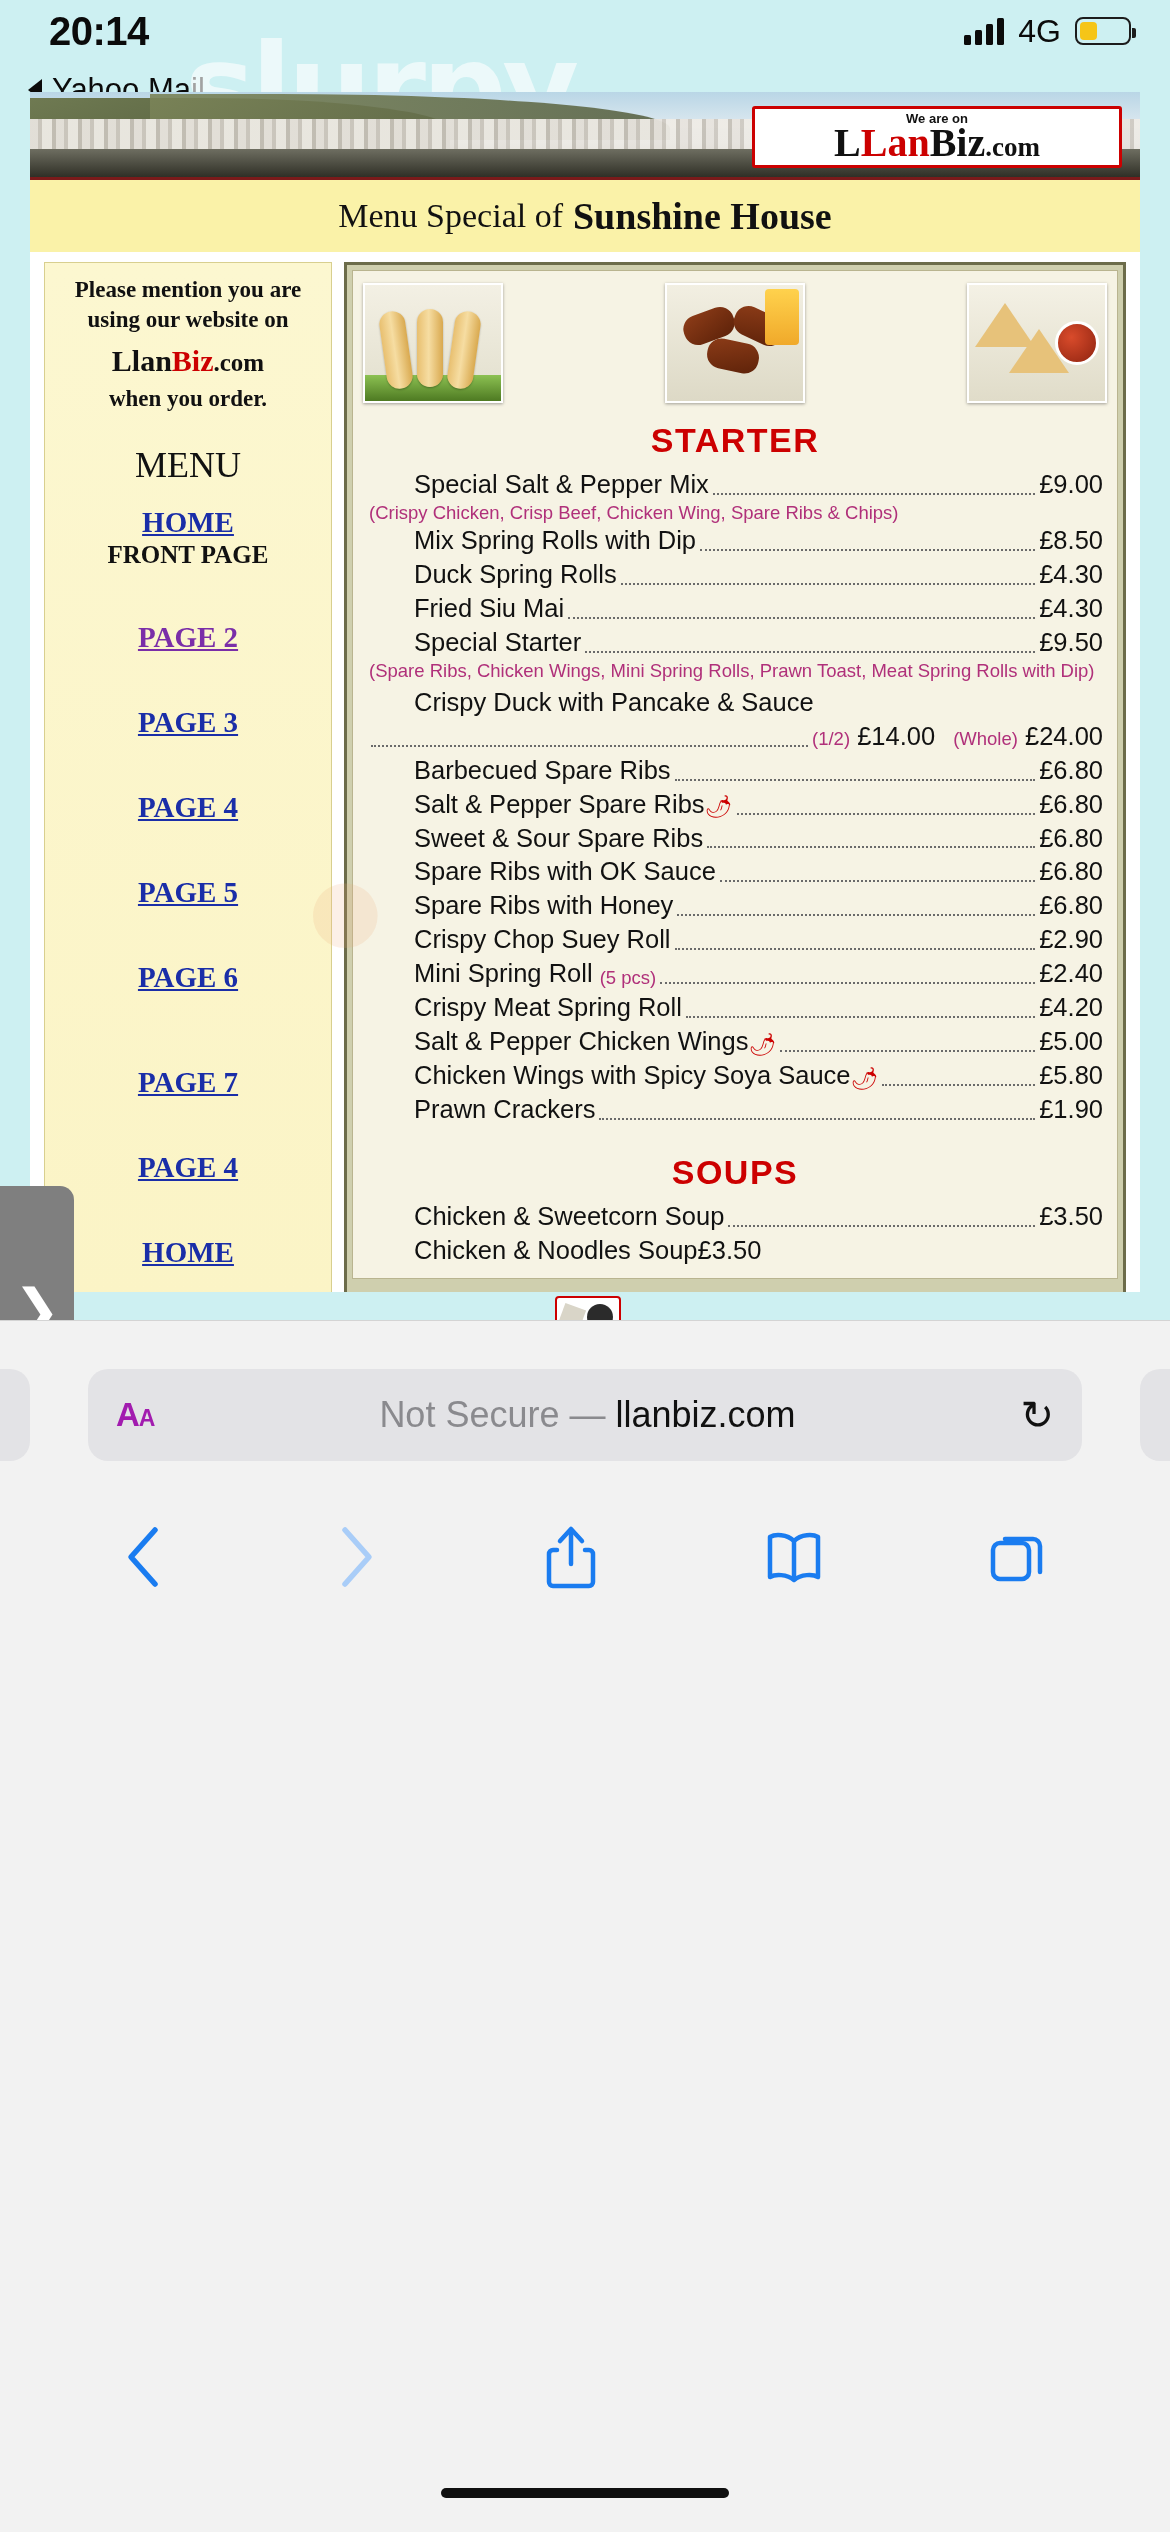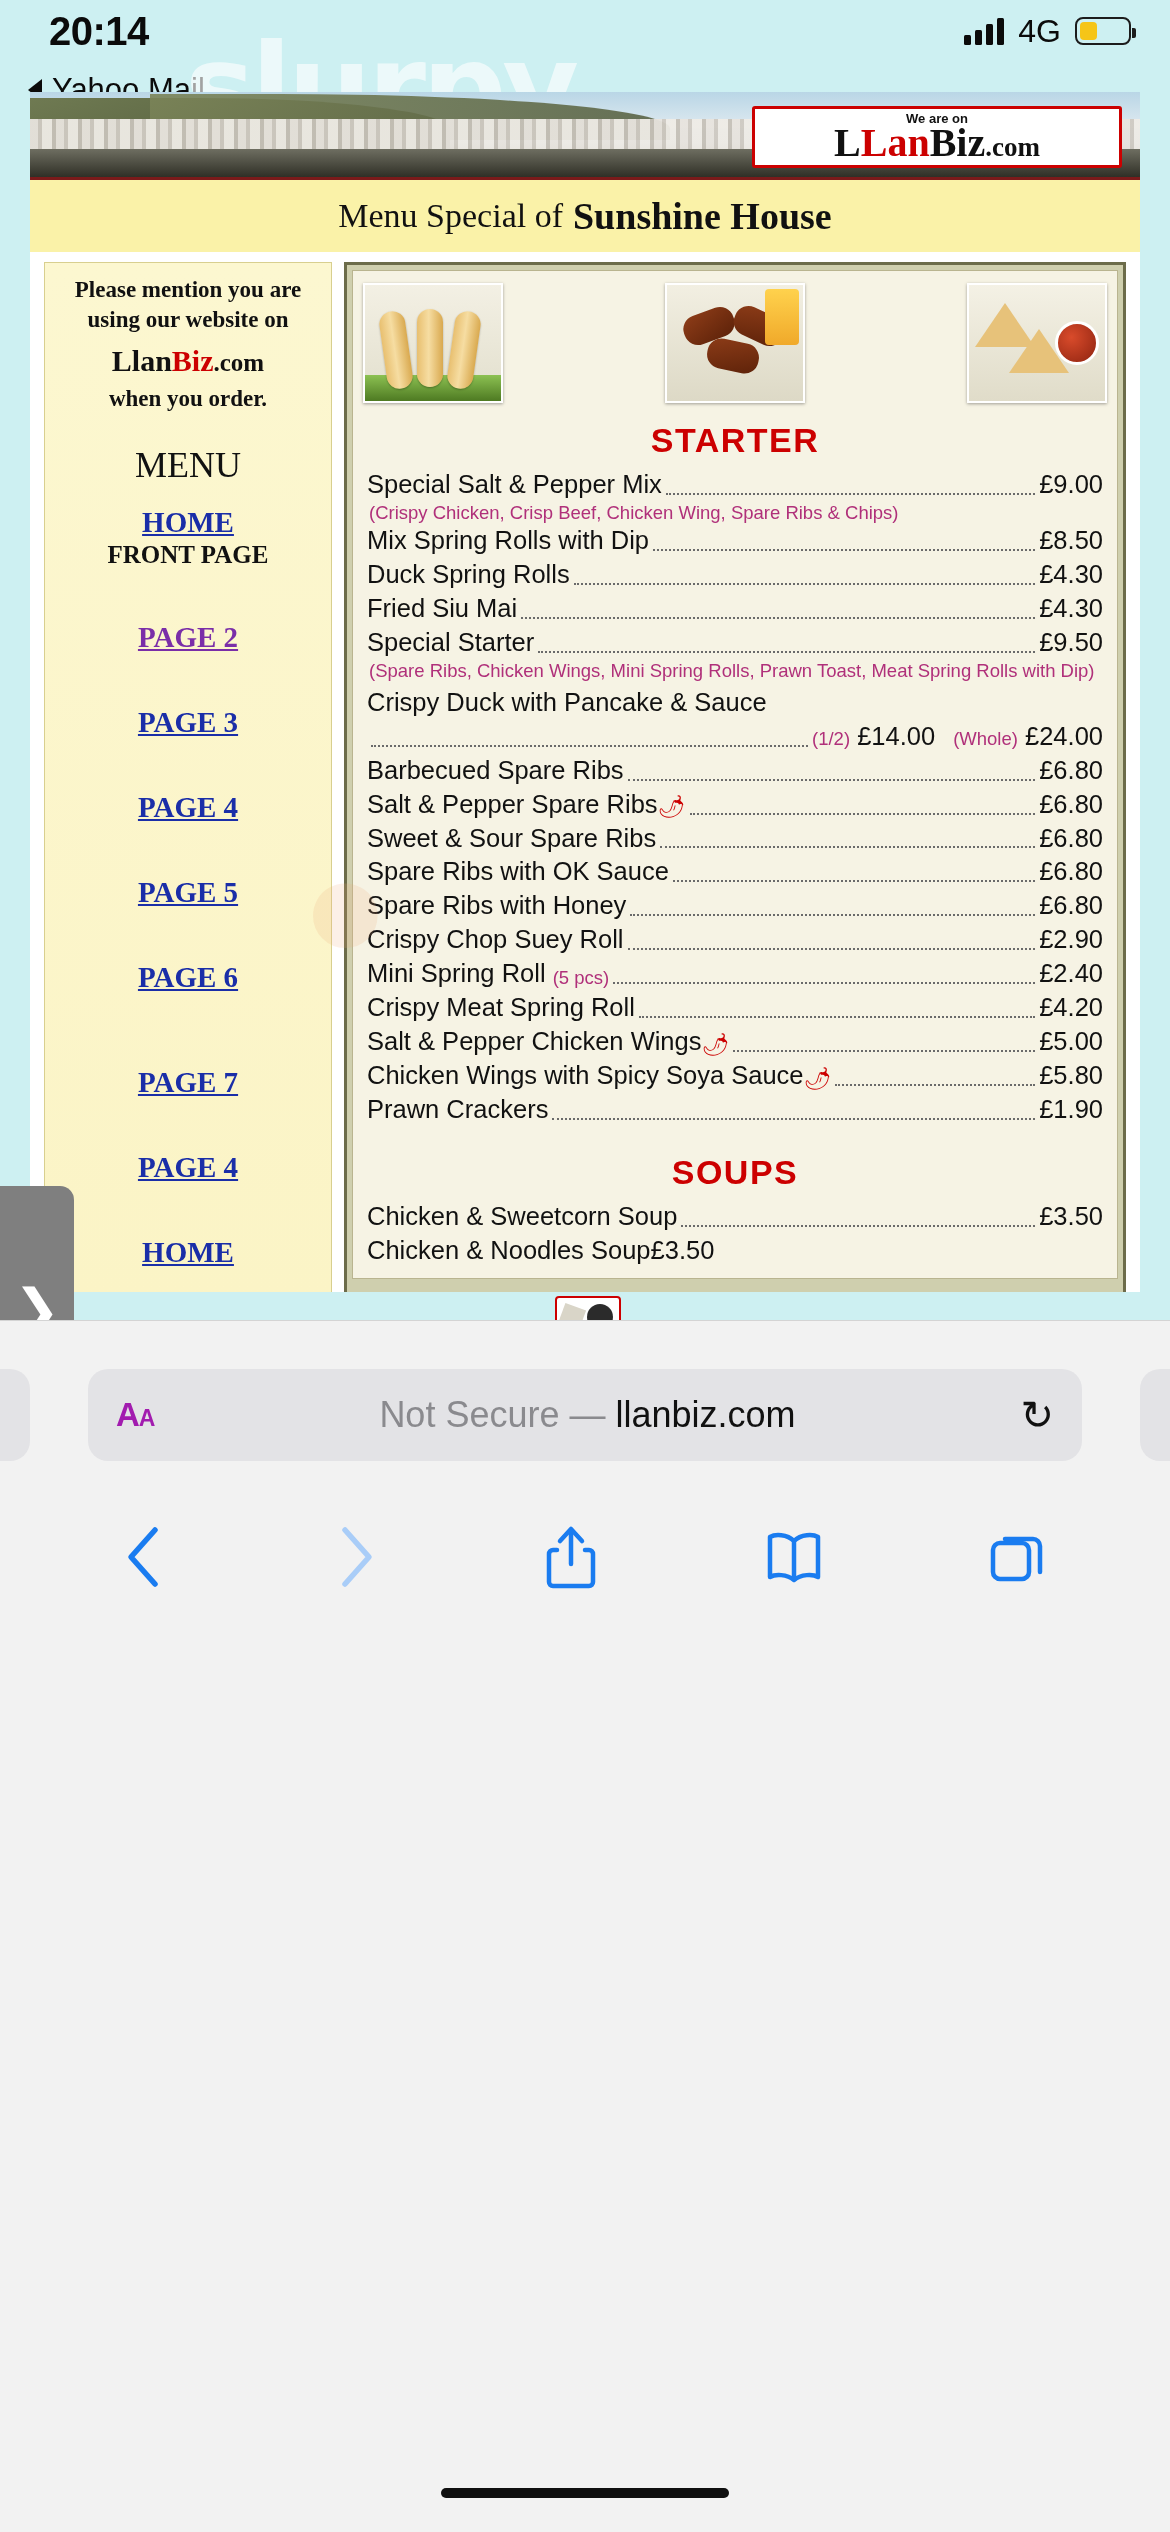"Special Salt & Pepper Mix" .row .nm { margin-left: none -> 47px }
